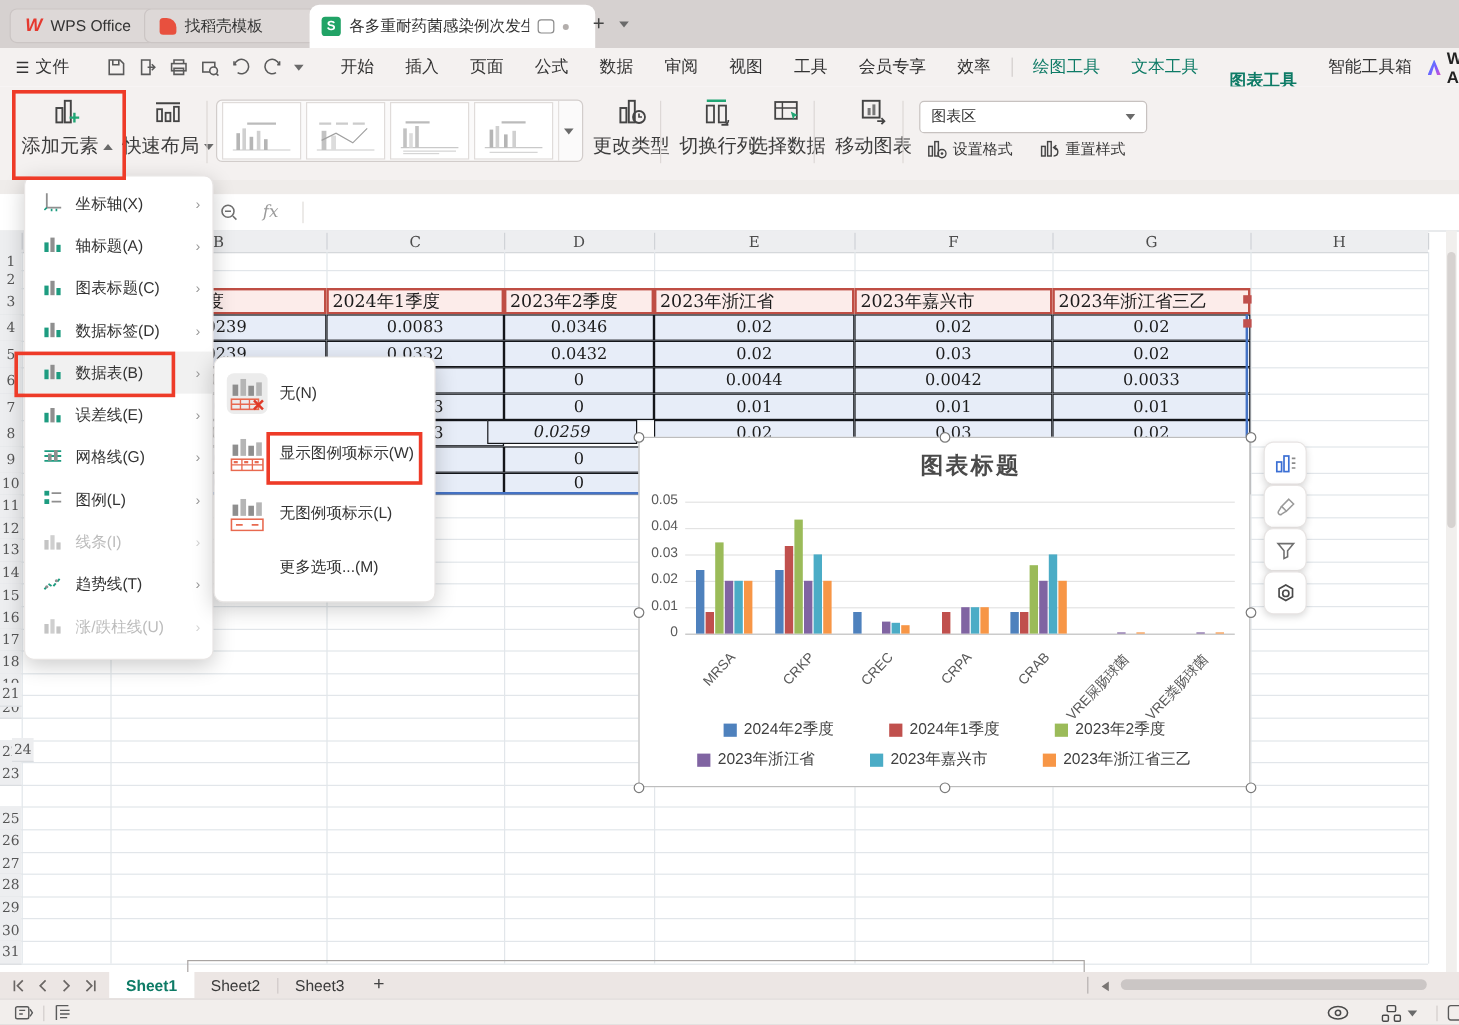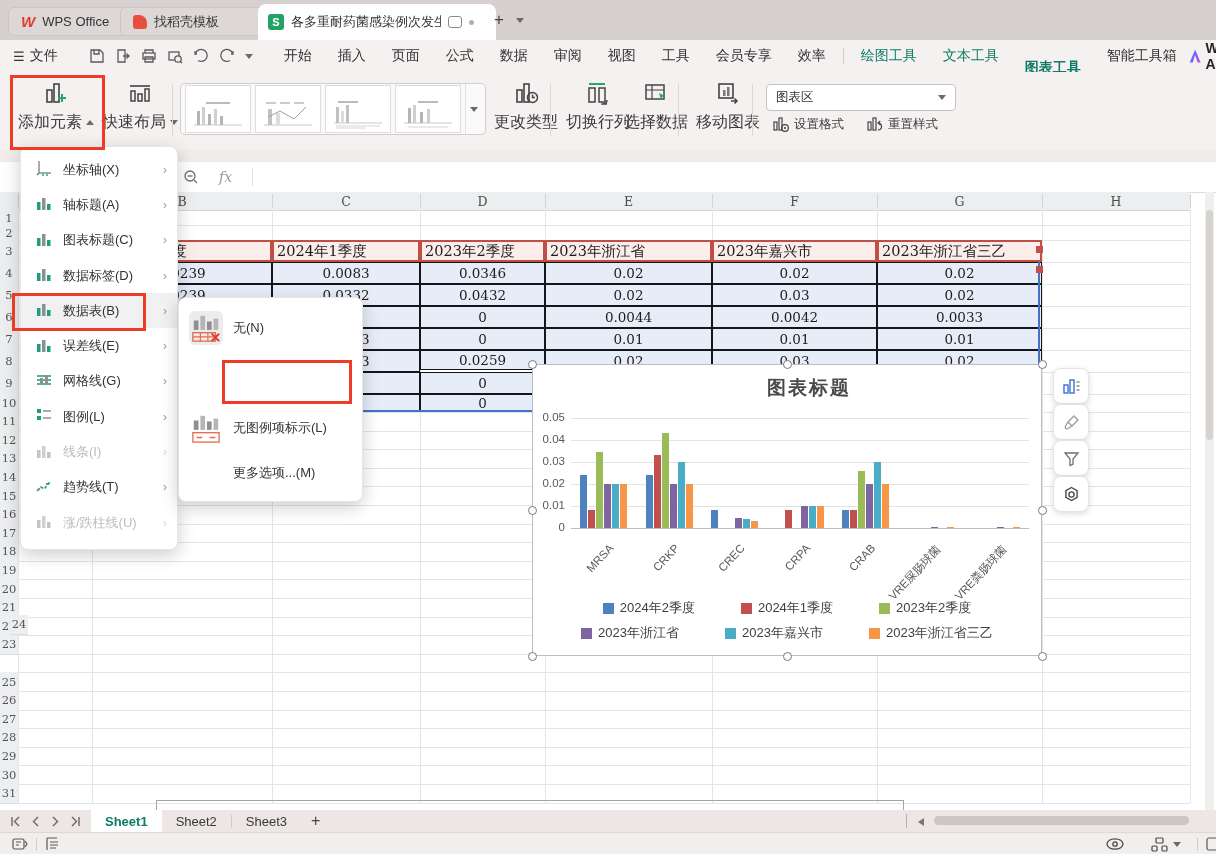"0.0259" div.dcell { font-style: none -> italic; left: 420px -> 406px }
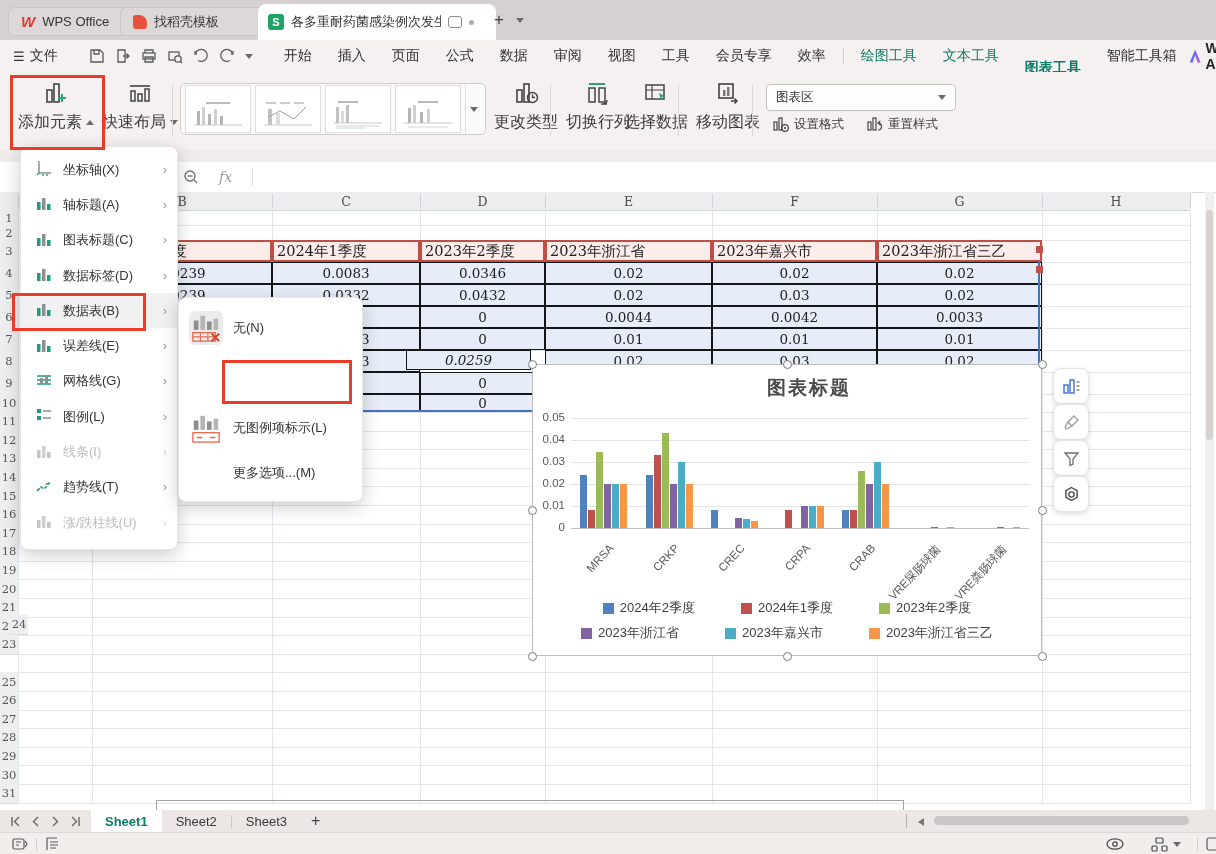"显示图例项标示(W)" div.srow { html: none -> <div> <span> <svg> <rect></rect> <rect></rect> <rect></rect> <rect></rect> <rect></rect> <path></path> <rect></rect> <rect></rect> <rect></rect> </svg> </span> <span>显示图例项标示(W)</span> </div> }
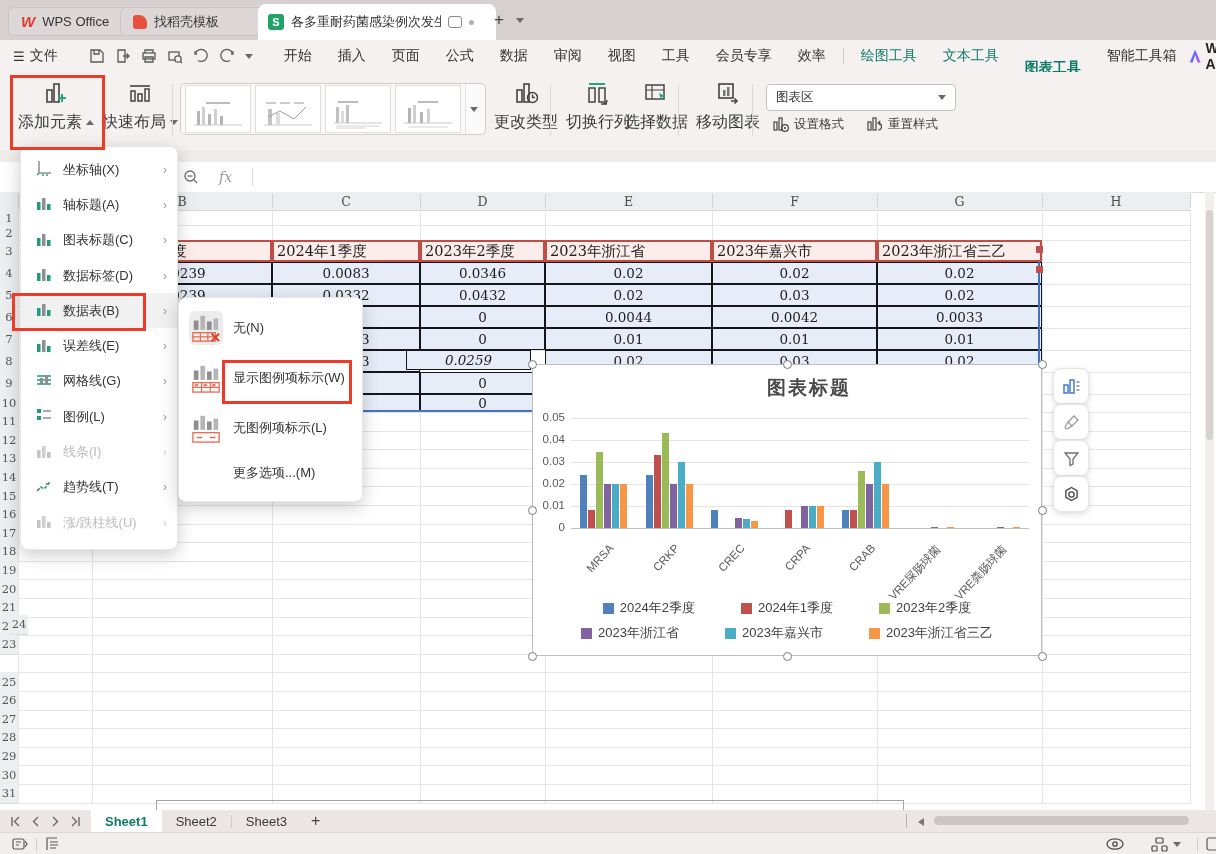"21" div.rownum { top: 598px -> 569px }
